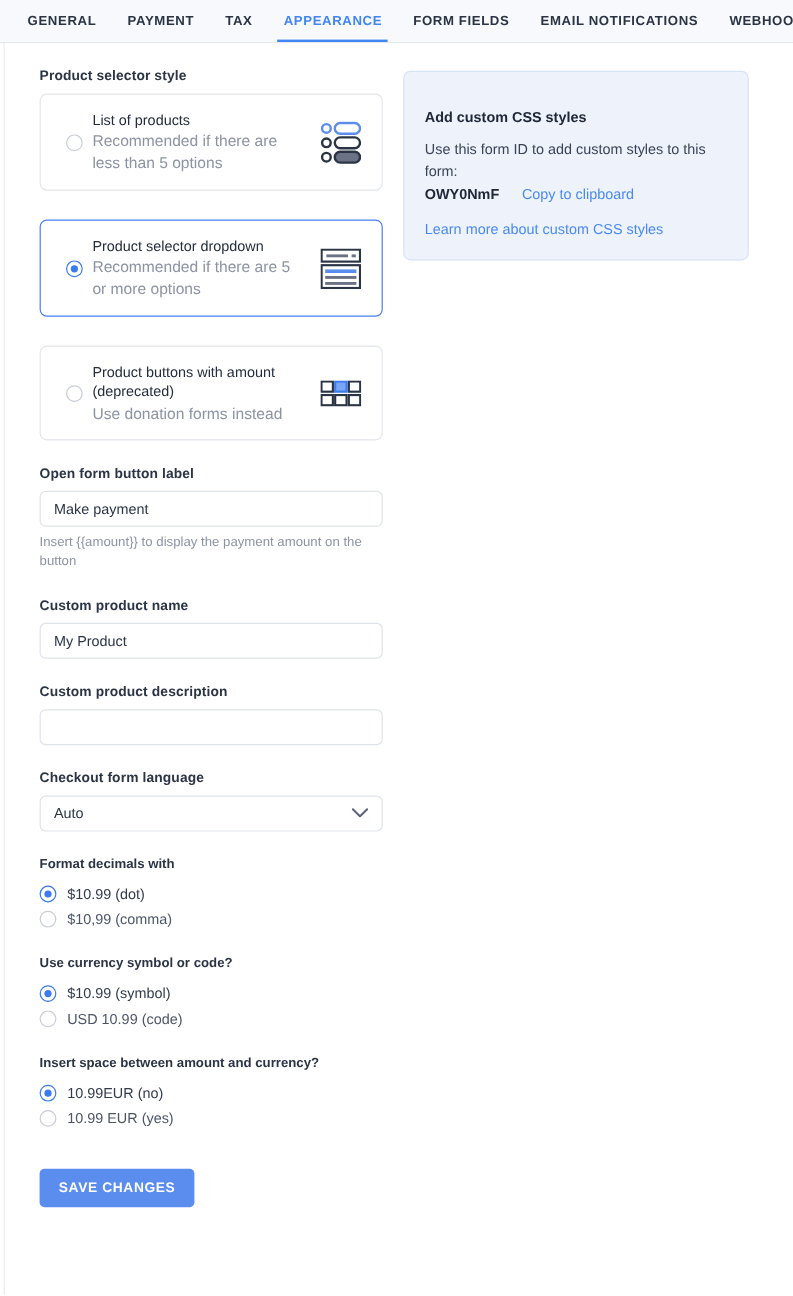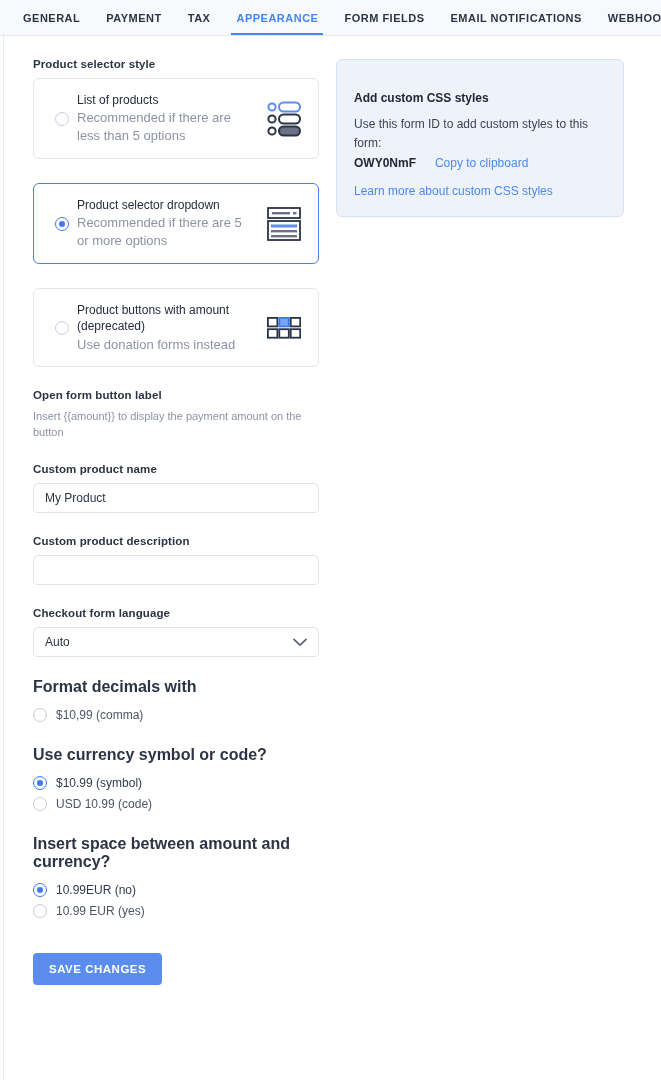"Make payment" input.input { html: none -> <input> }
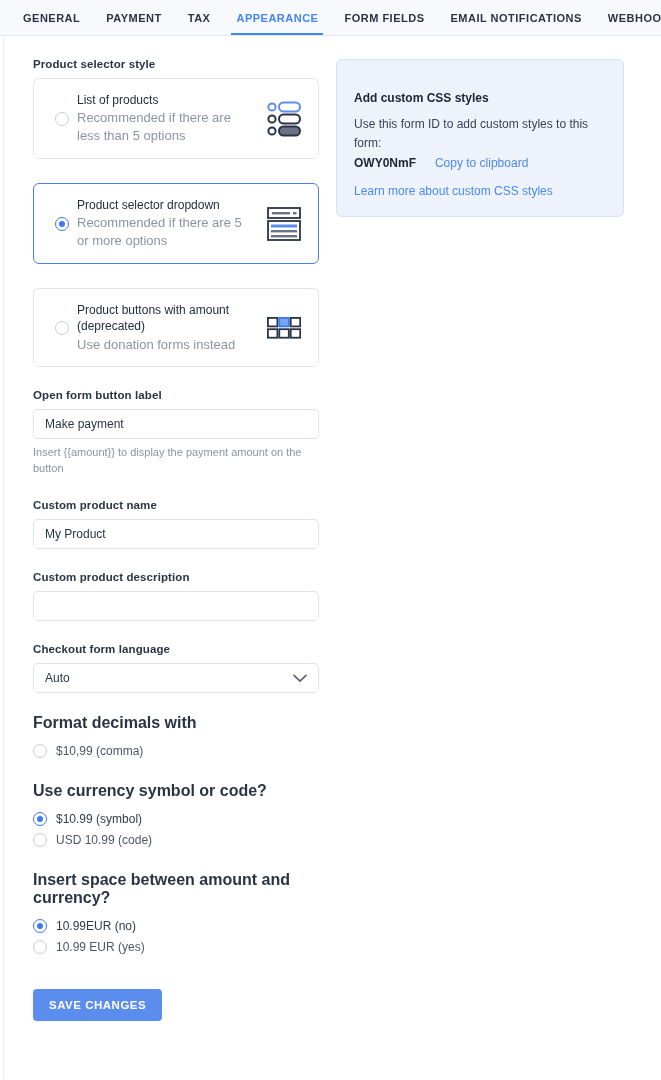"Format decimals with" .rgroup-label { font-size: 16px -> 11px }
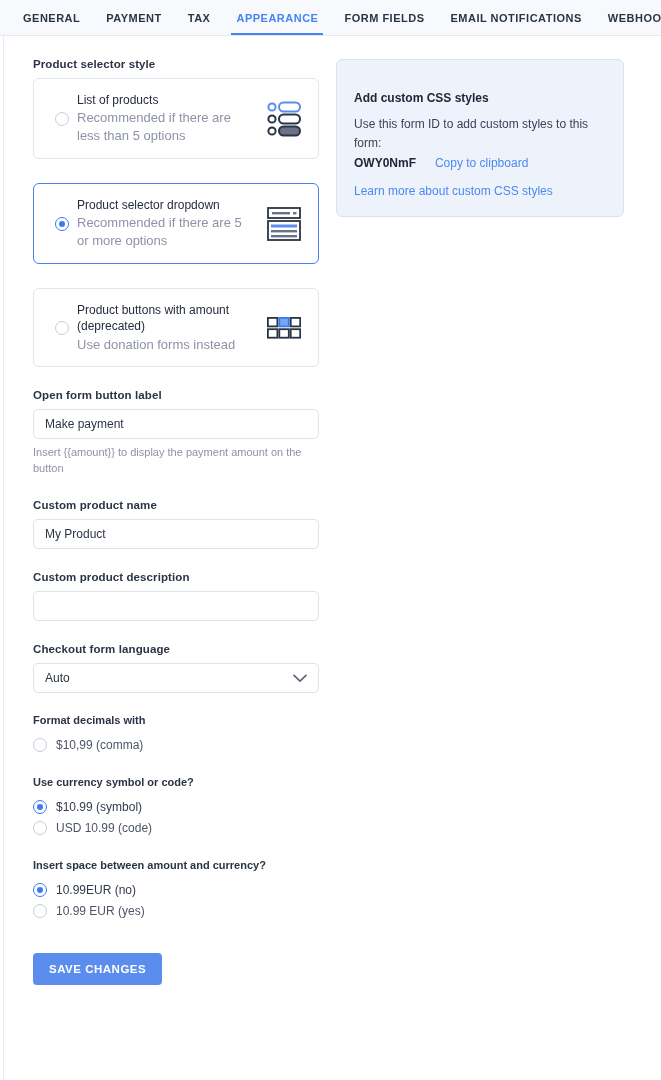"$10.99 (dot)" div.ropt { html: none -> <div> <span></span> <span>$10.99 (dot)</span> </div> }
